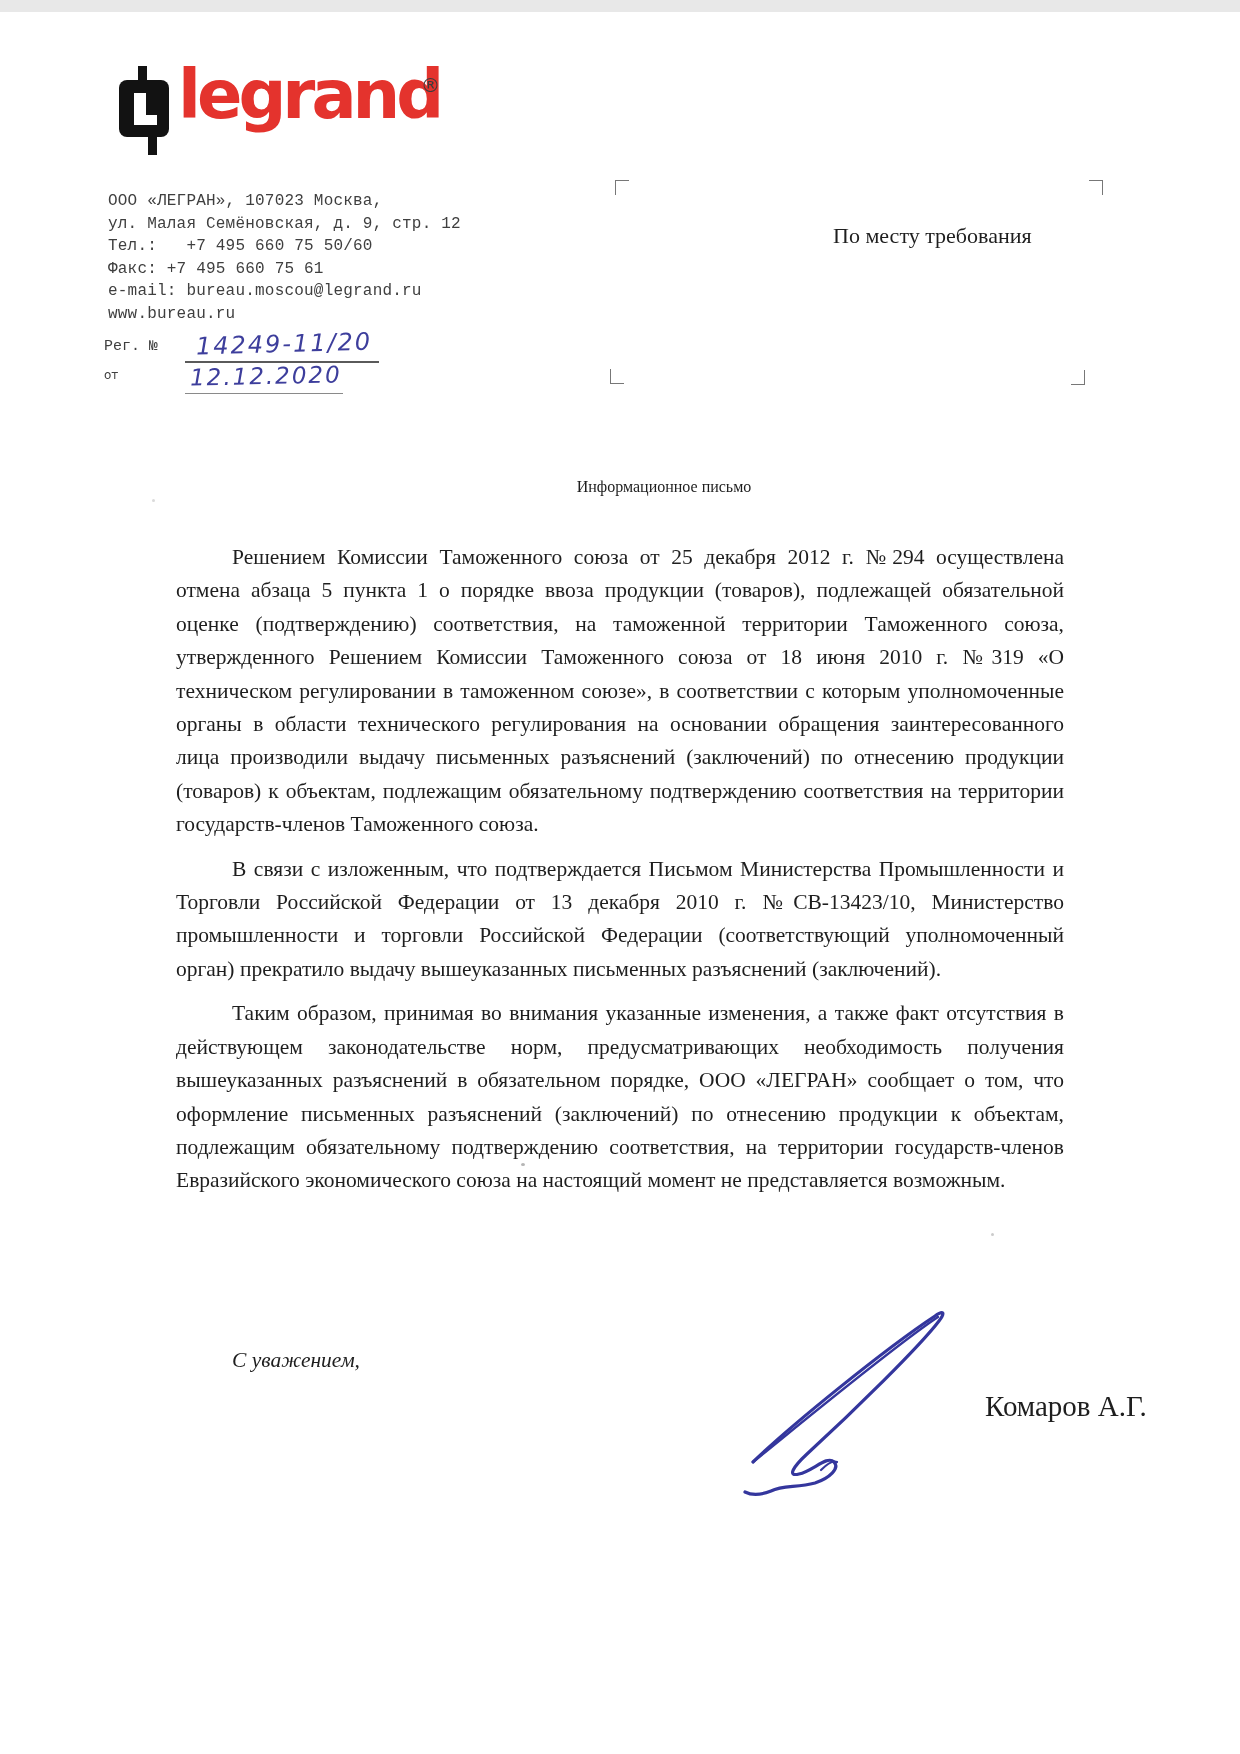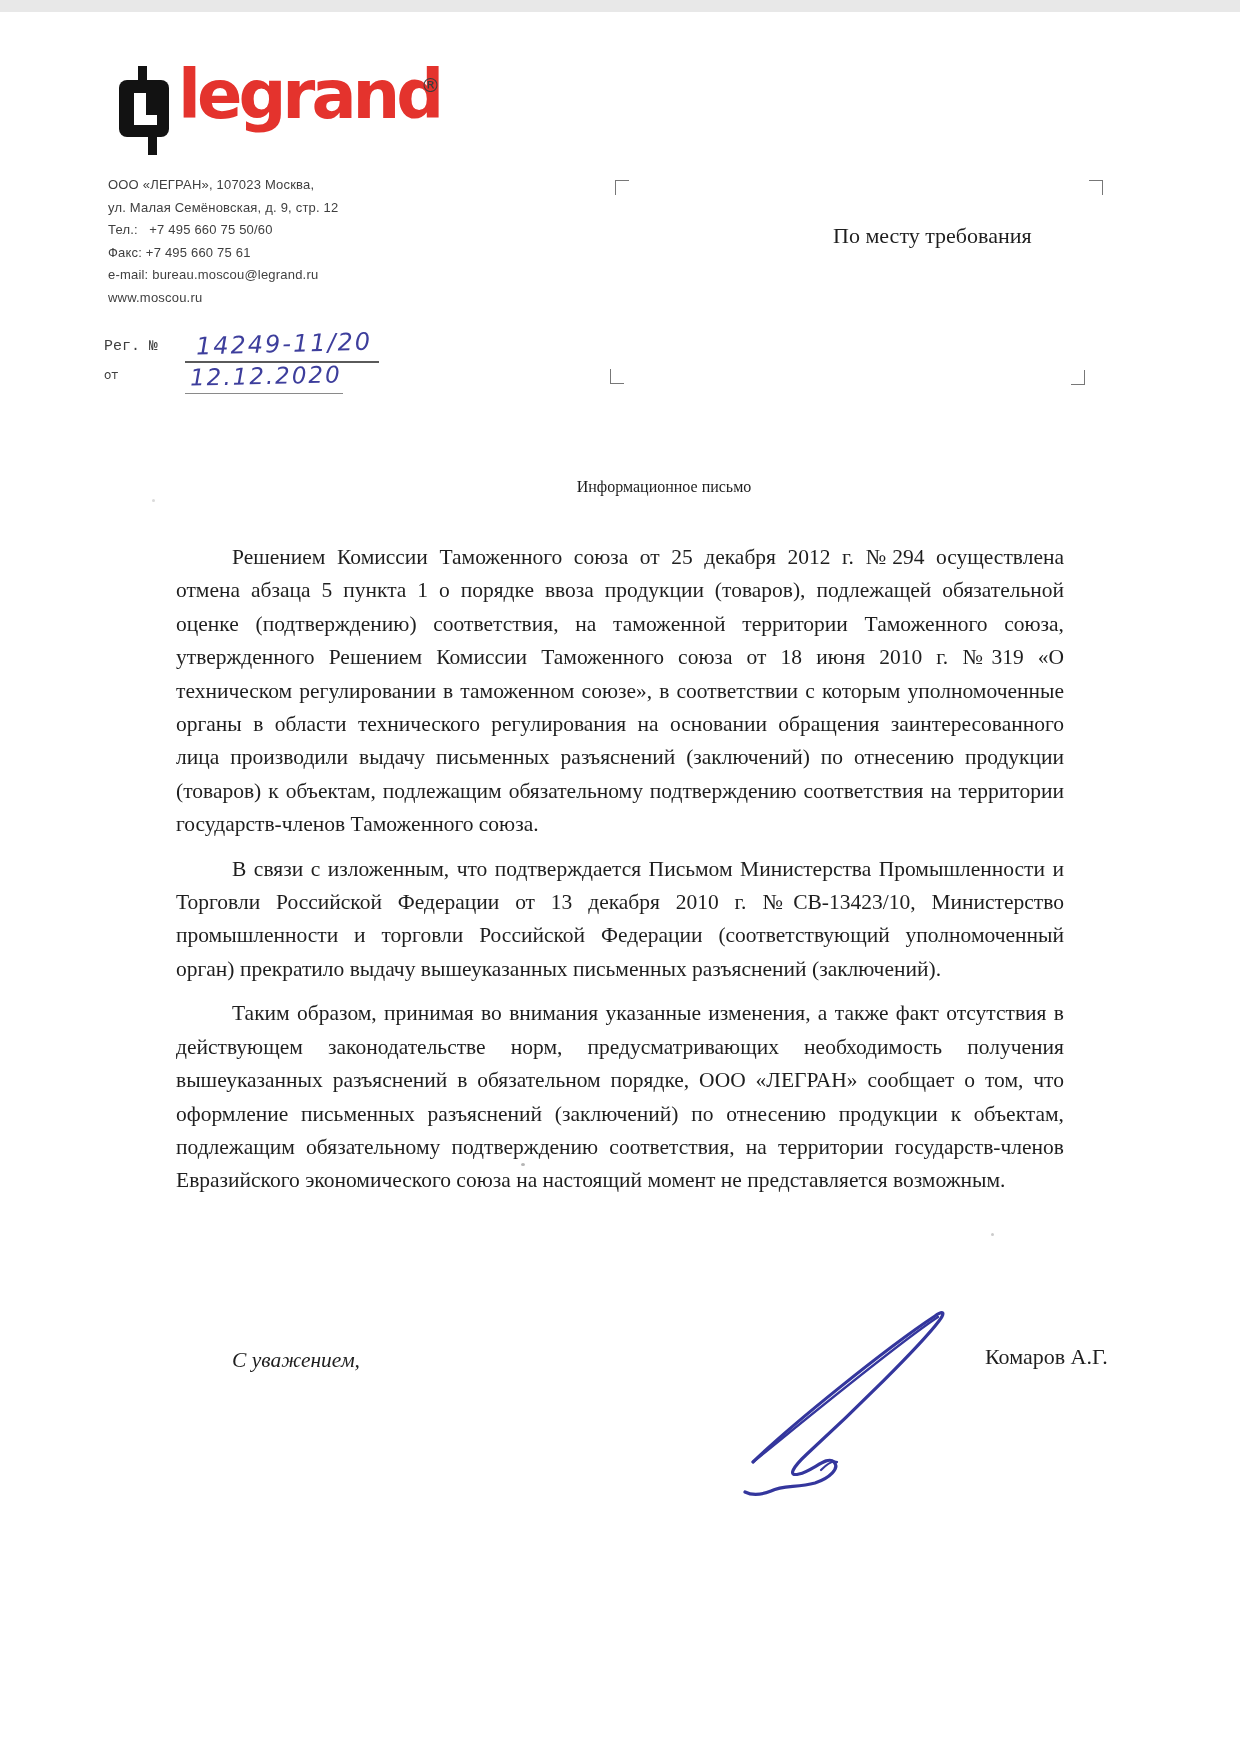"ООО «ЛЕГРАН», 107023 Москва," .contact { font-family: Liberation Sans, sans-serif -> Liberation Mono, monospace; font-size: 13px -> 16px; top: 162px -> 178px }
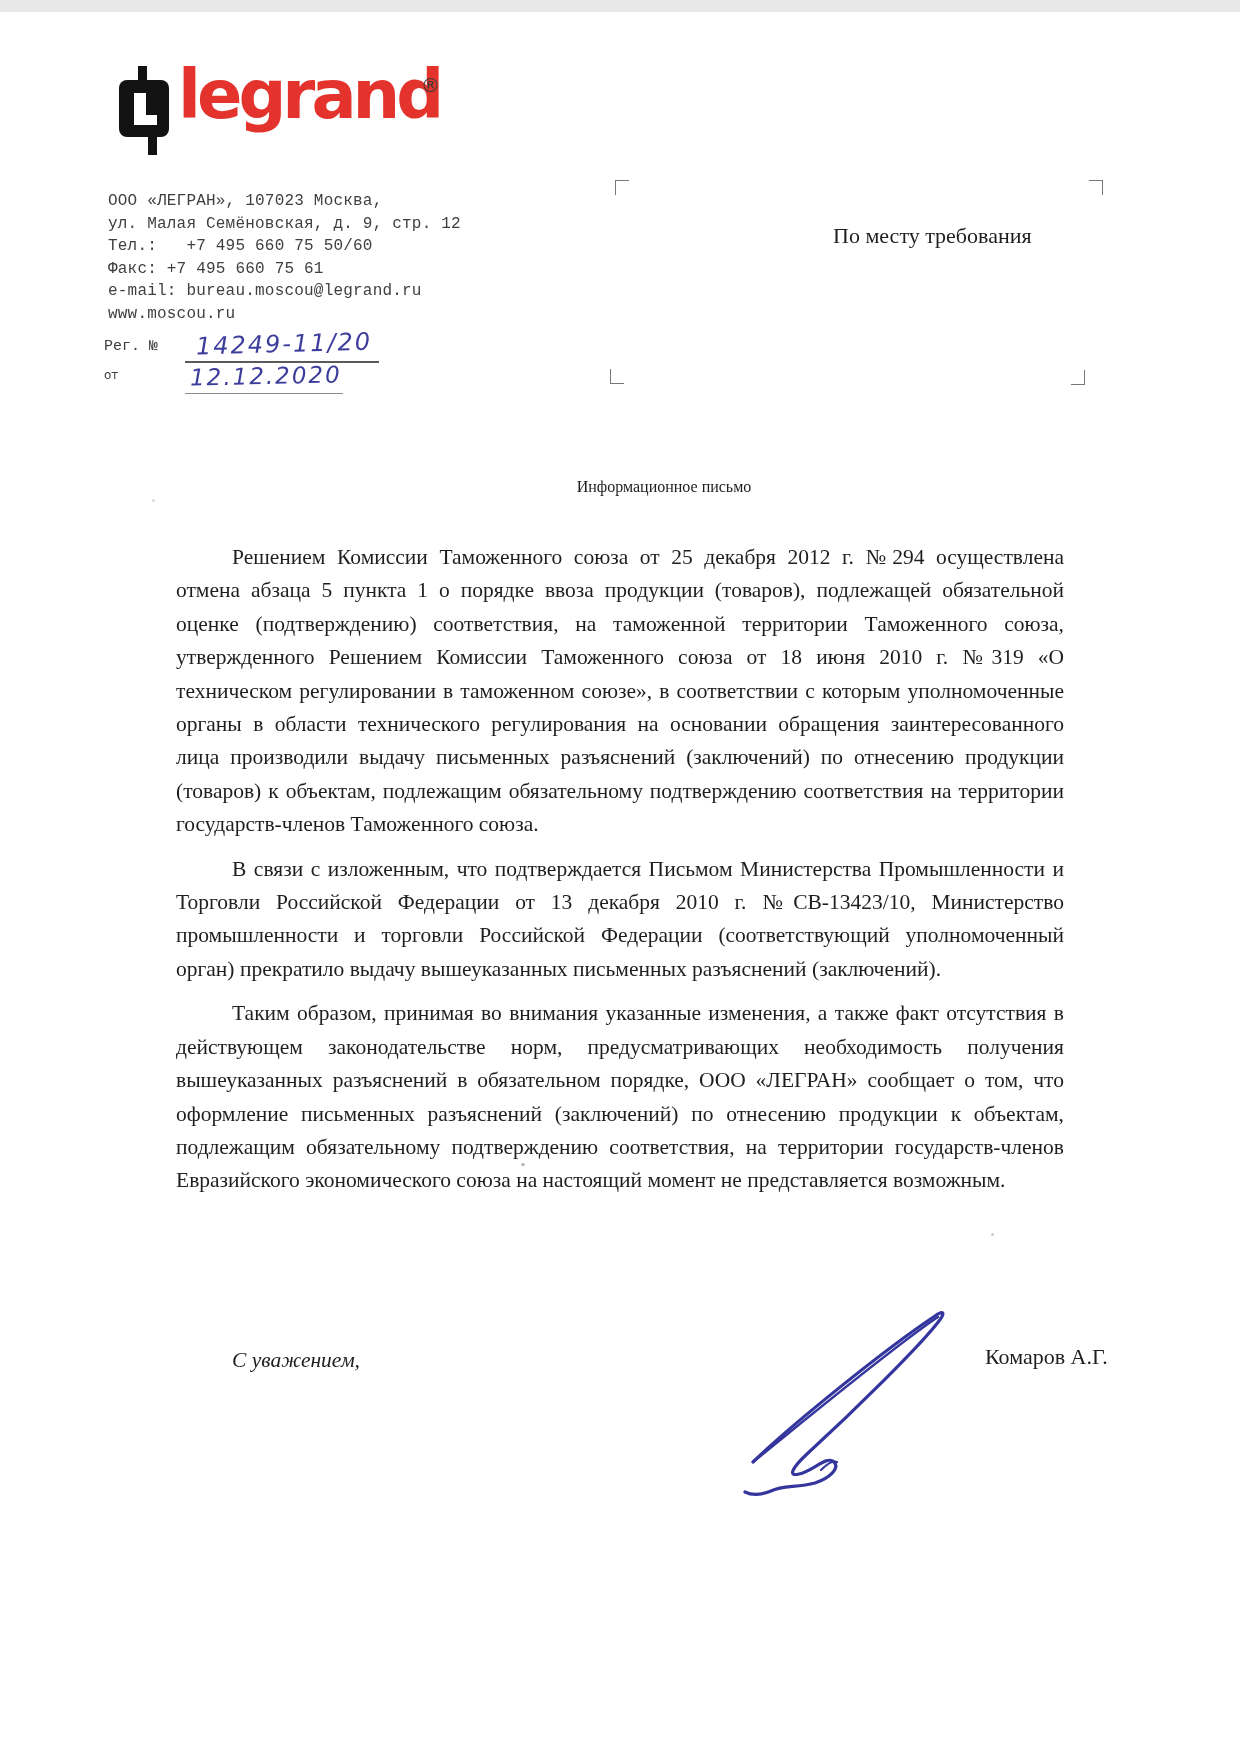"www.moscou.ru" div { text: www.moscou.ru -> www.bureau.ru }
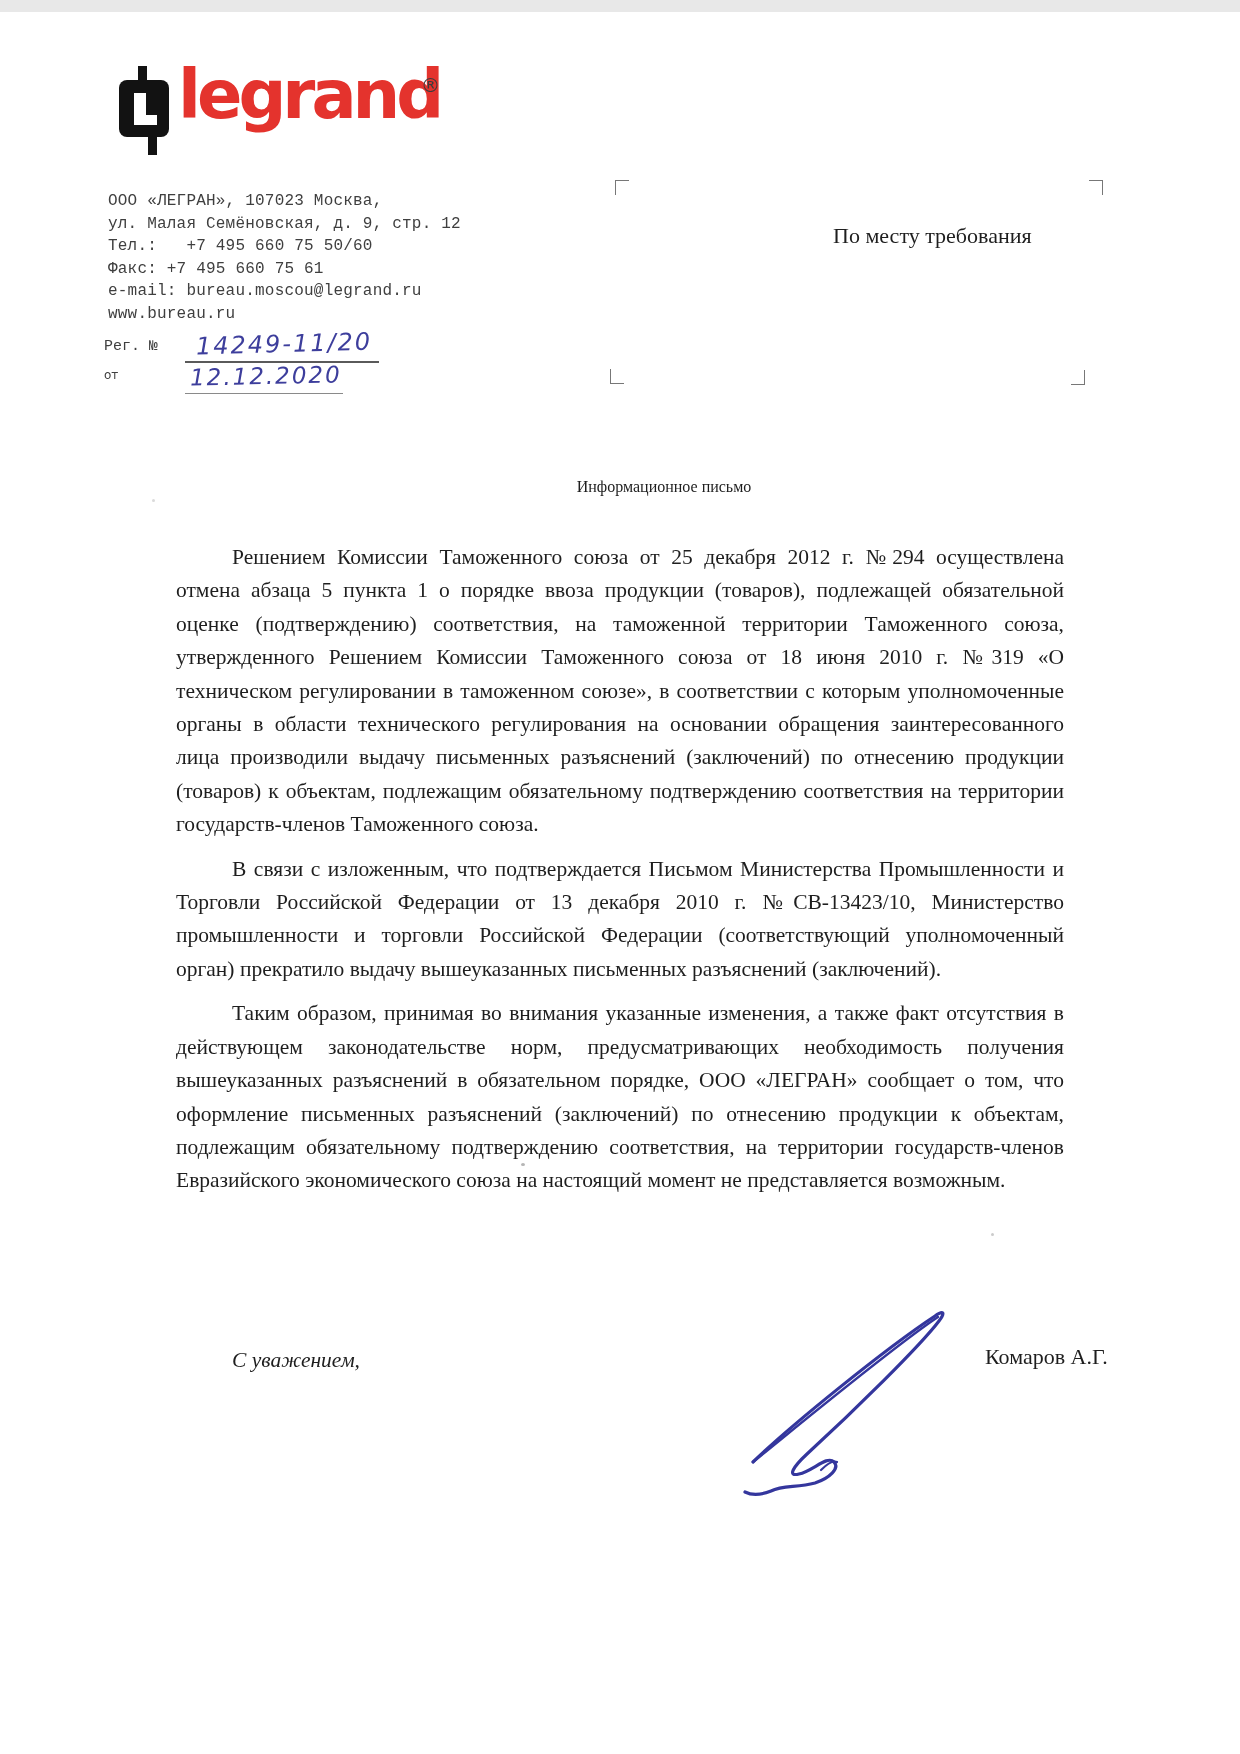"Комаров А.Г." .signer-name { font-size: 22px -> 29px; top: 1332px -> 1378px }
